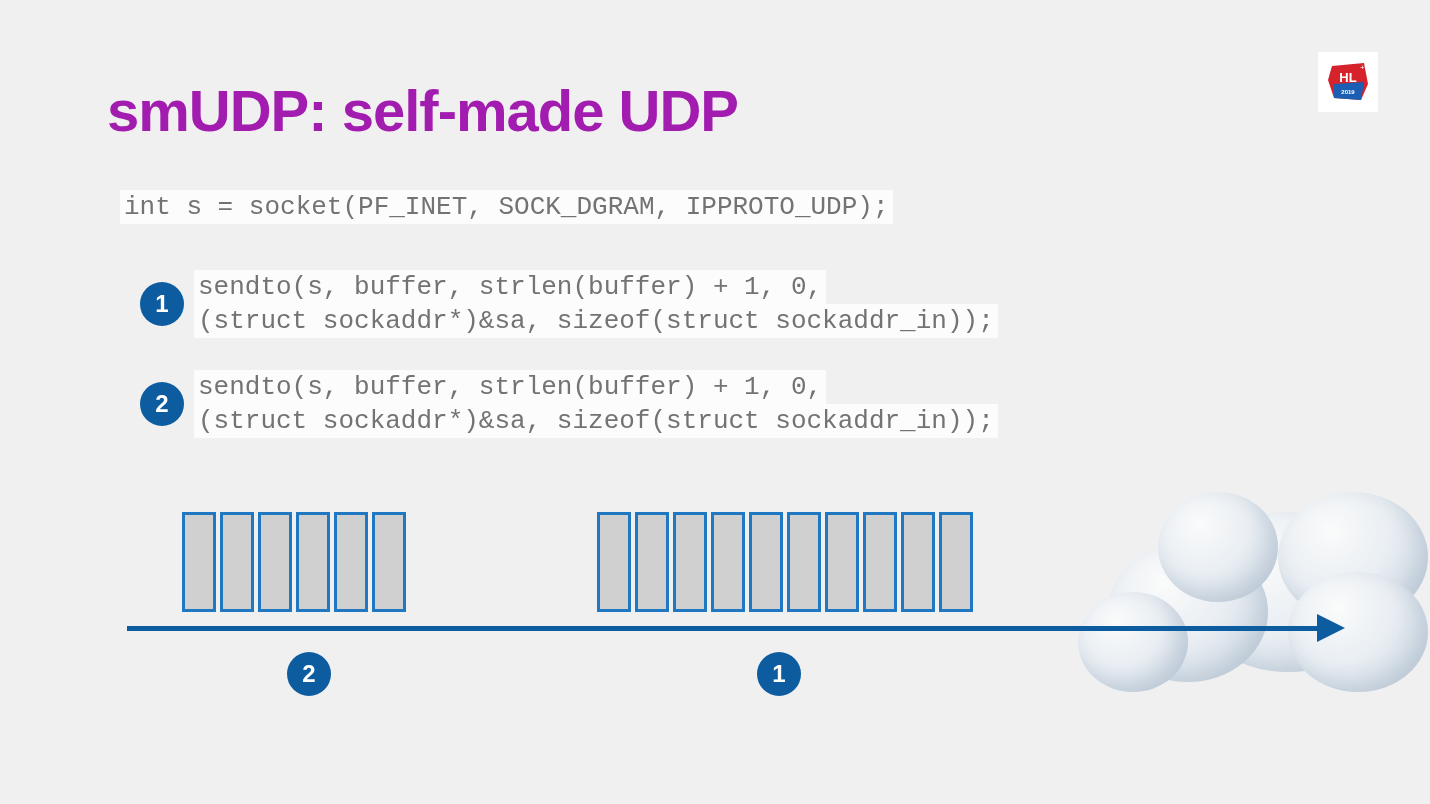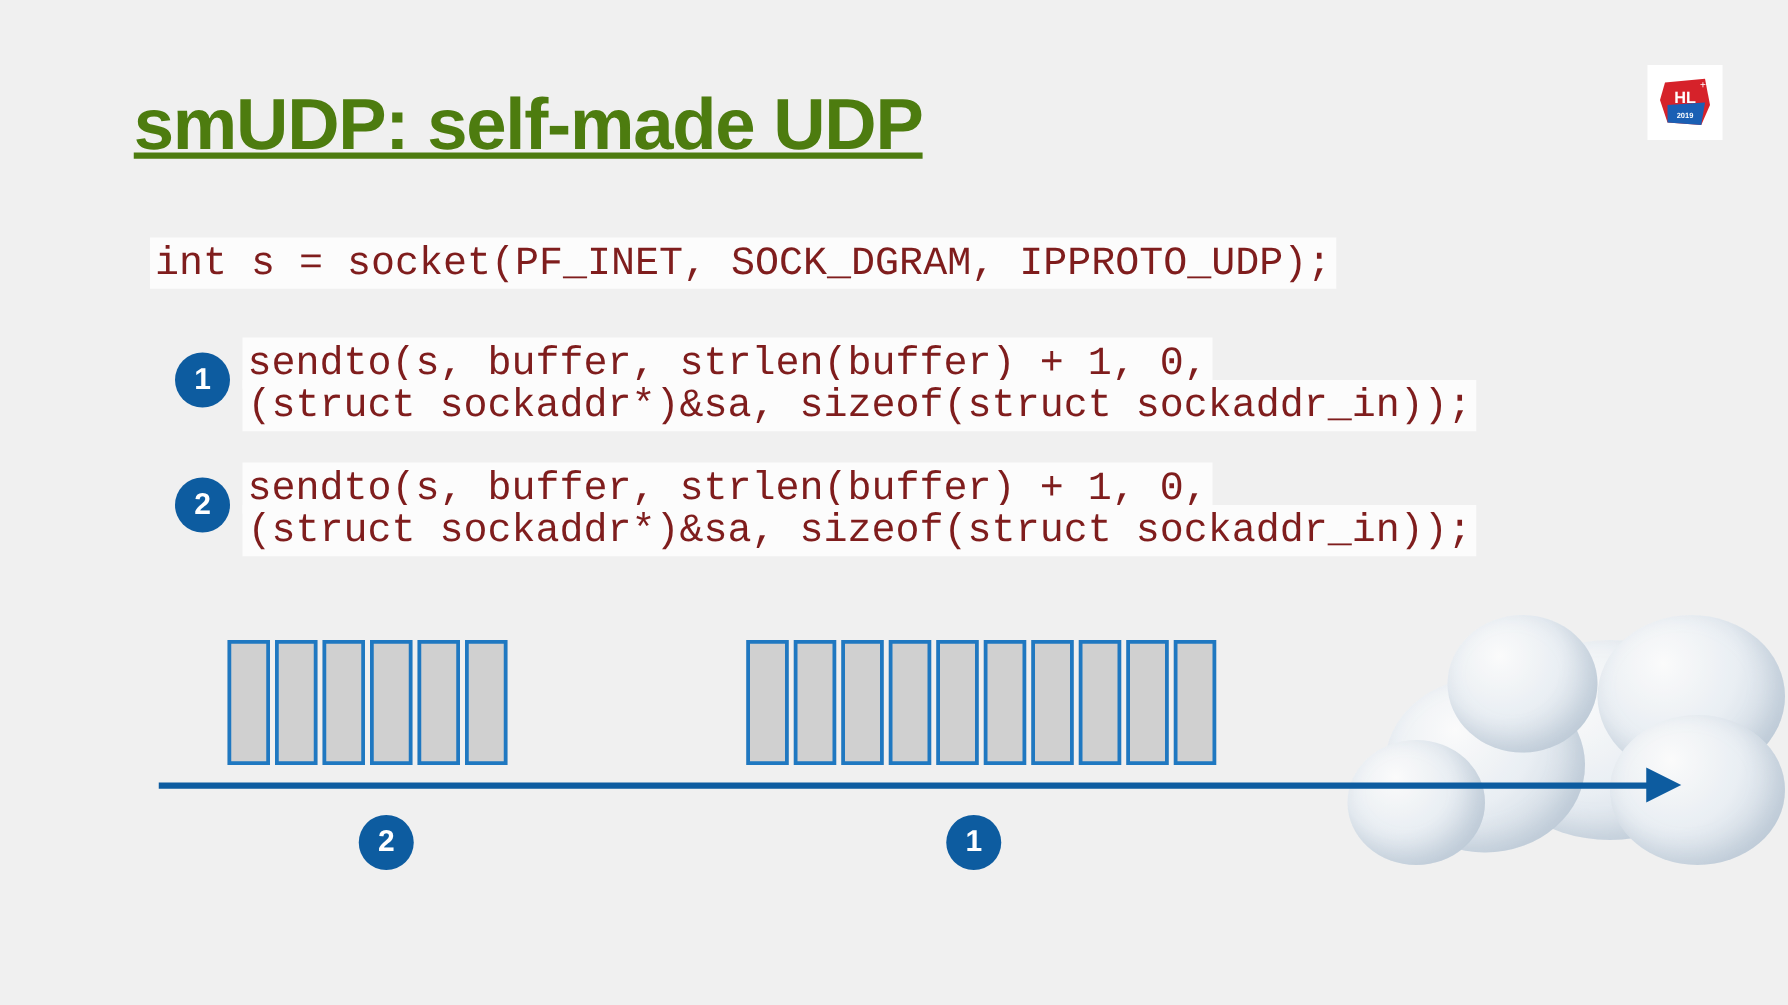"smUDP: self-made UDP" .title { color: #4d7c0f -> #a21caf; text-decoration: underline -> none; top: 54px -> 65px }
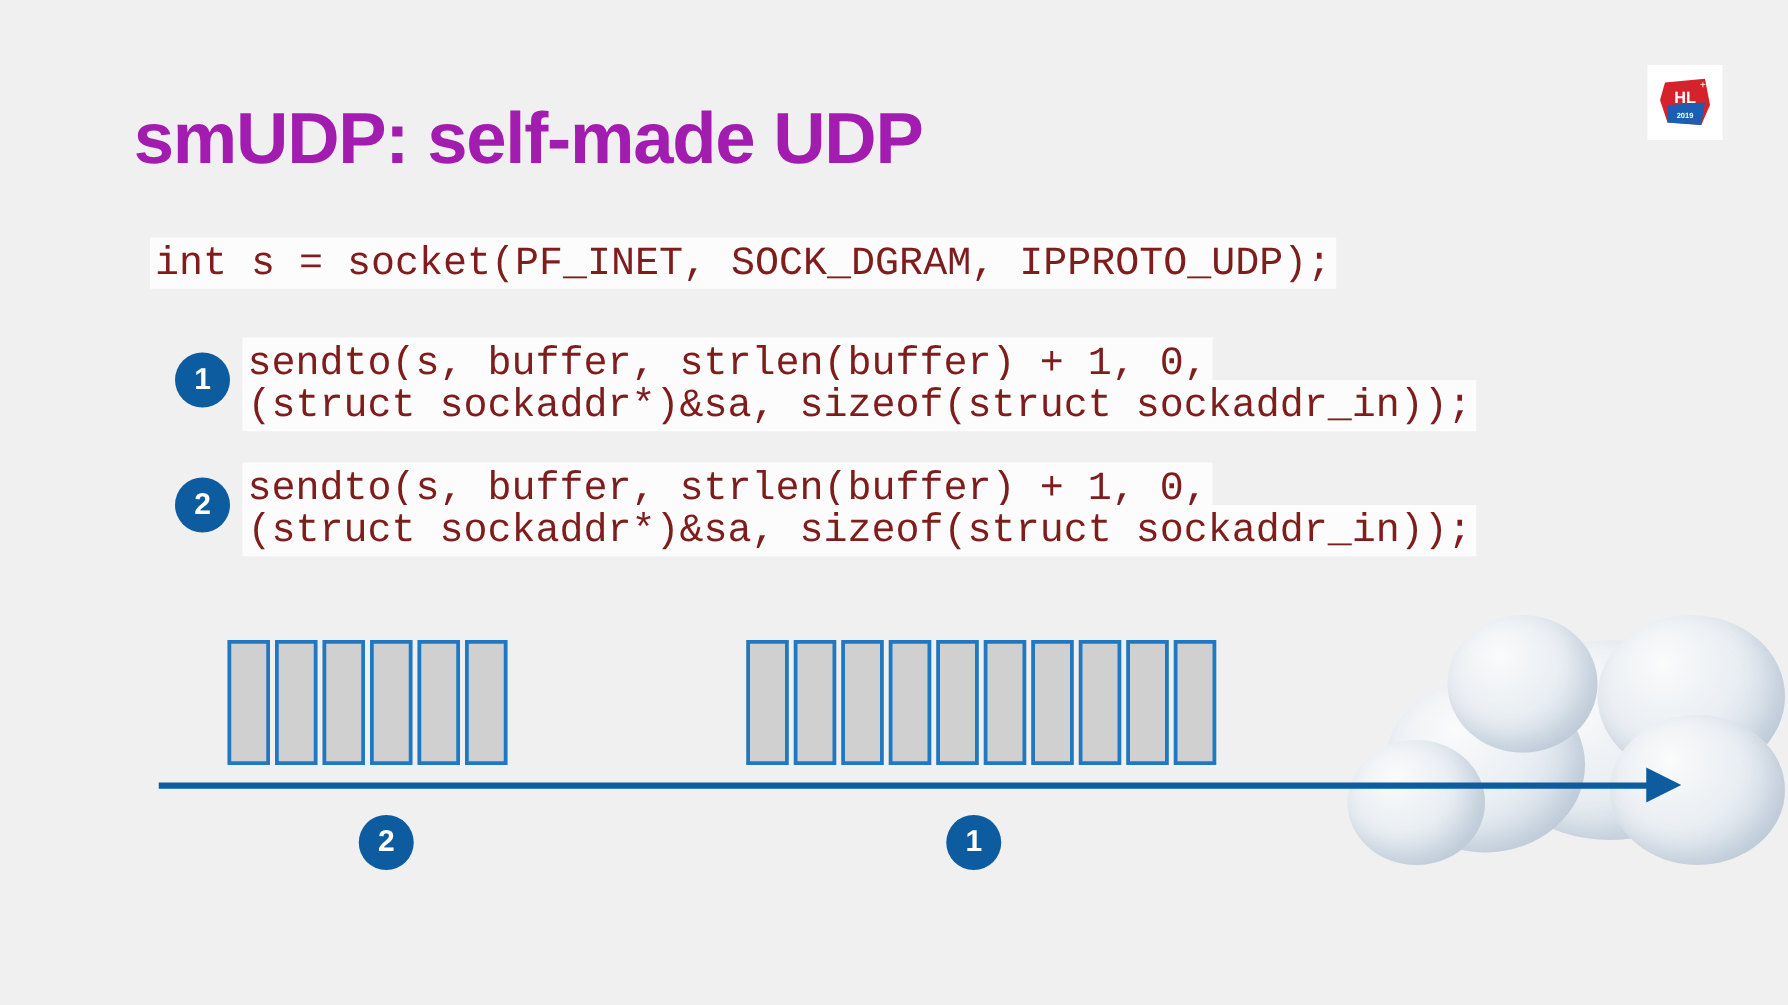"int s = socket(PF_INET, SOCK_DGRAM," .code-line { color: #7f1d1d -> #737373; font-size: 32px -> 26px }
